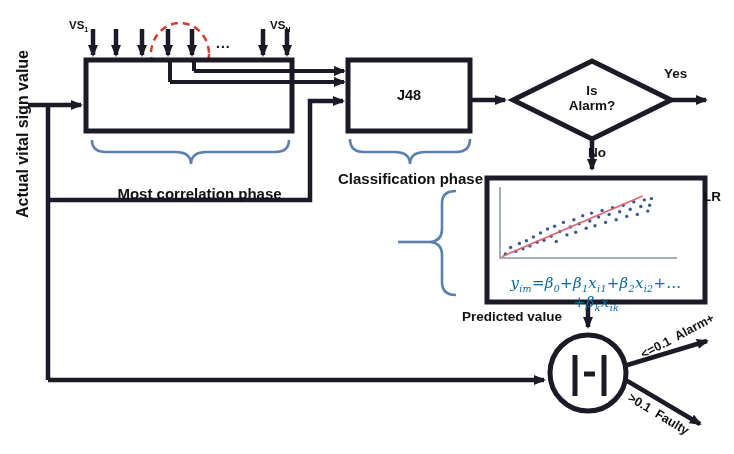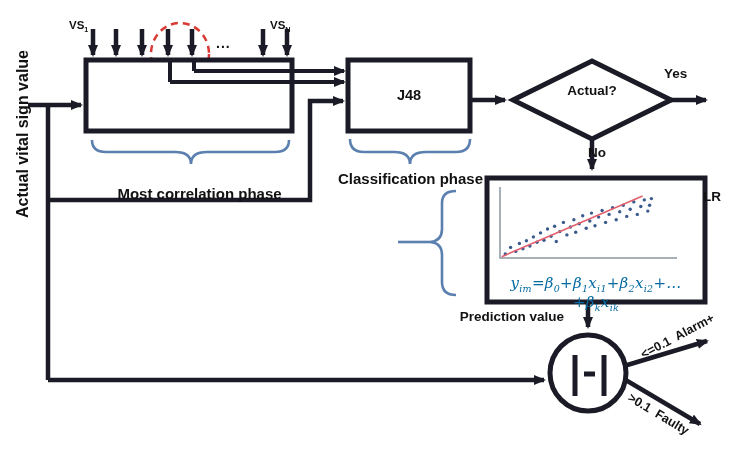"Is" div { html: none -> <div>Is</div> }
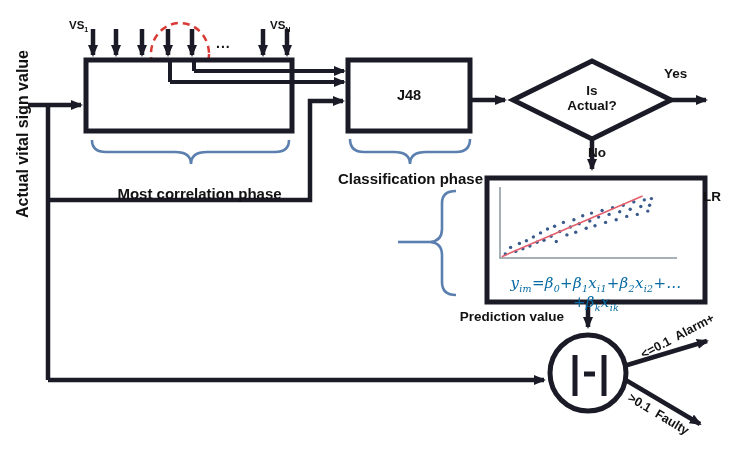"Actual?" div { text: Actual -> Alarm }
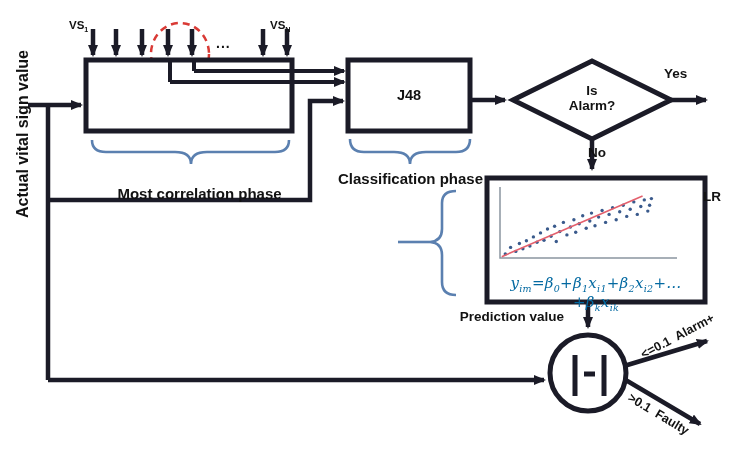"Prediction value" div.lbl { text: Prediction -> Predicted }
